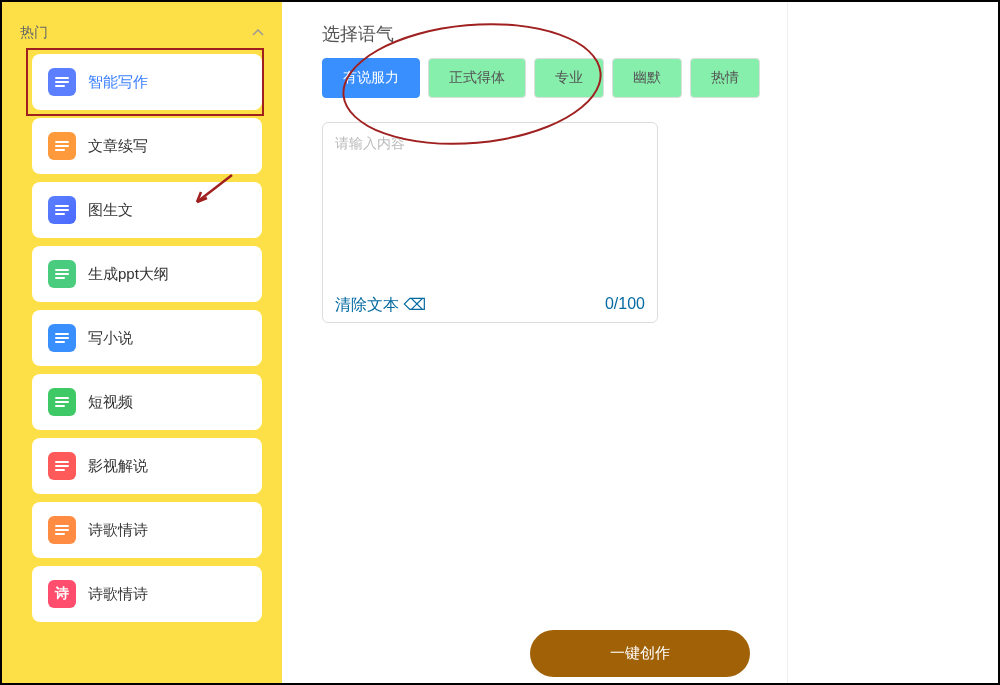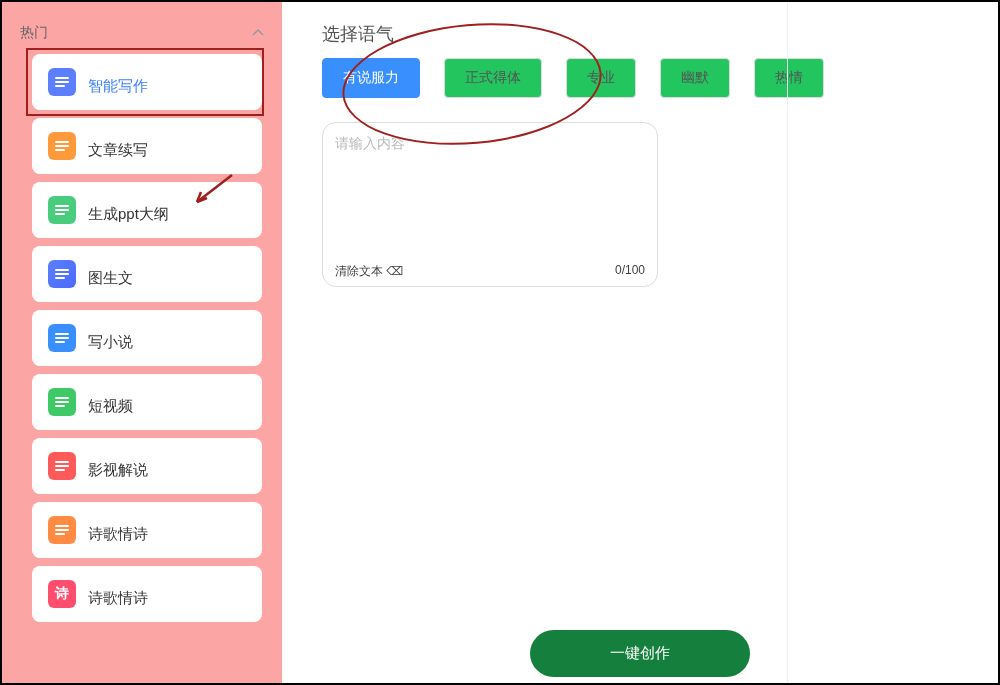"热门" .sidebar { background: #fca5a5 -> #fde047 }
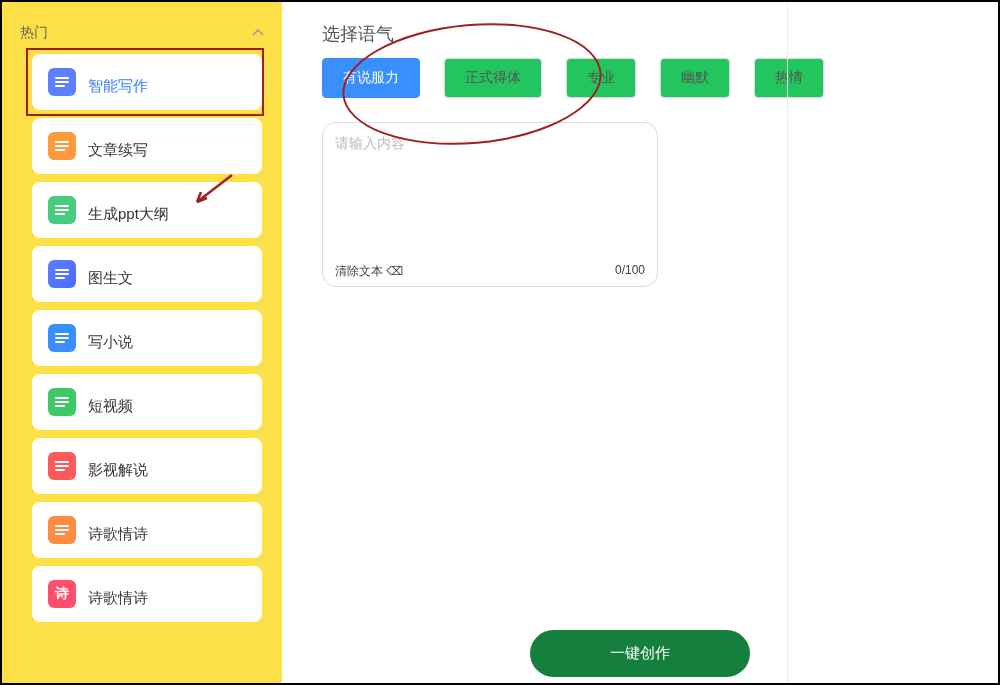"智能写作" .sidebar-item { align-items: flex-end -> center }
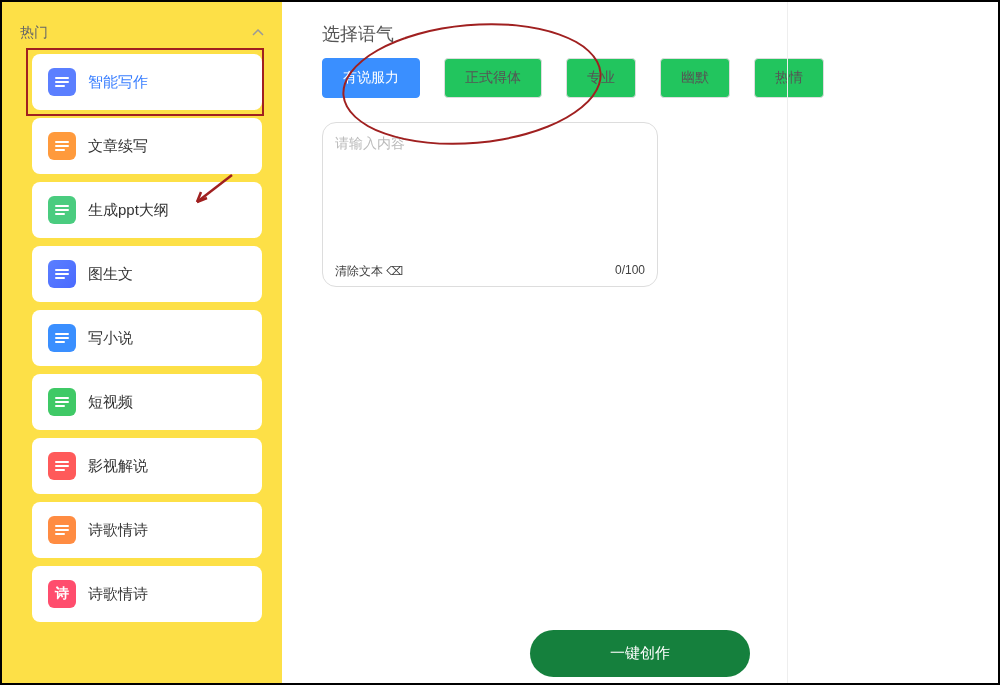"有说服力" .tone-options { gap: 24px -> 8px }
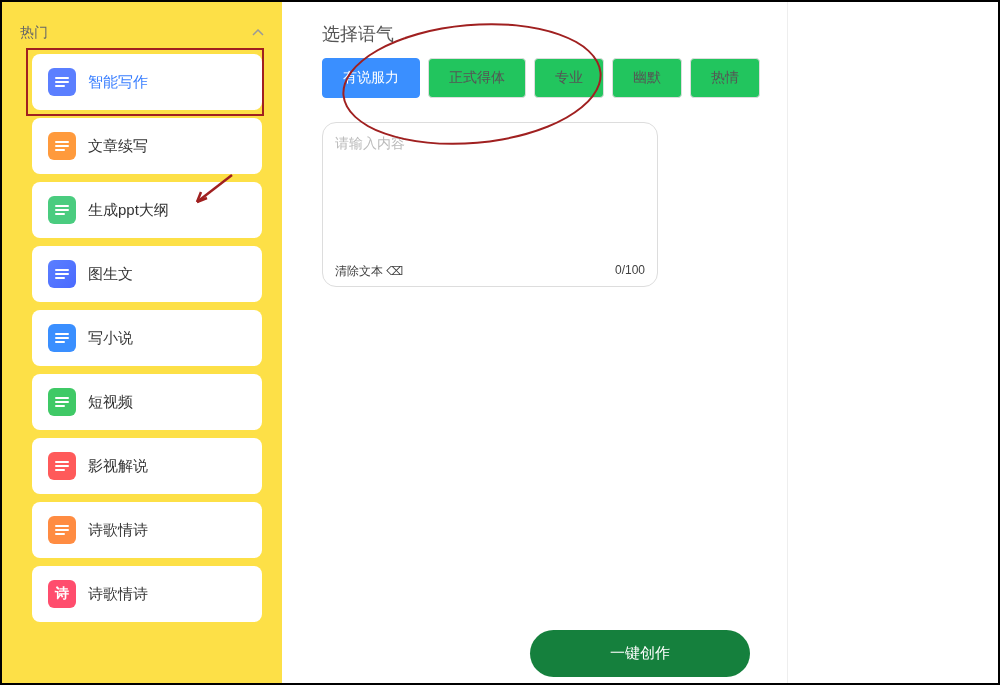"正式得体" .tone-btn { background: #22c55e -> #86efac }
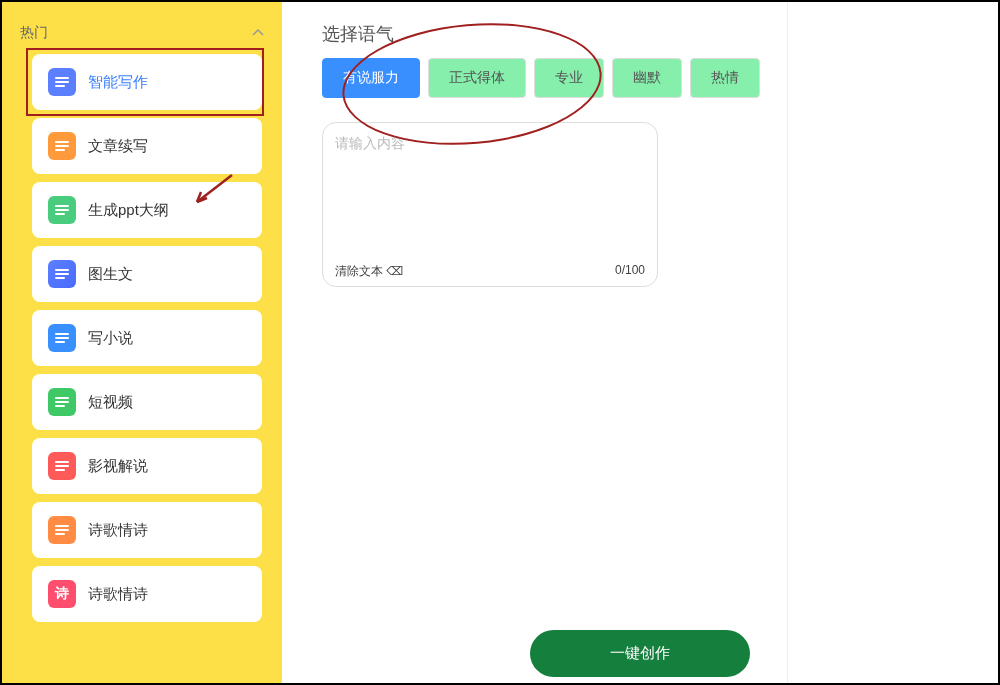"请输入内容" .textarea-wrapper { border-radius: 14px -> 6px }
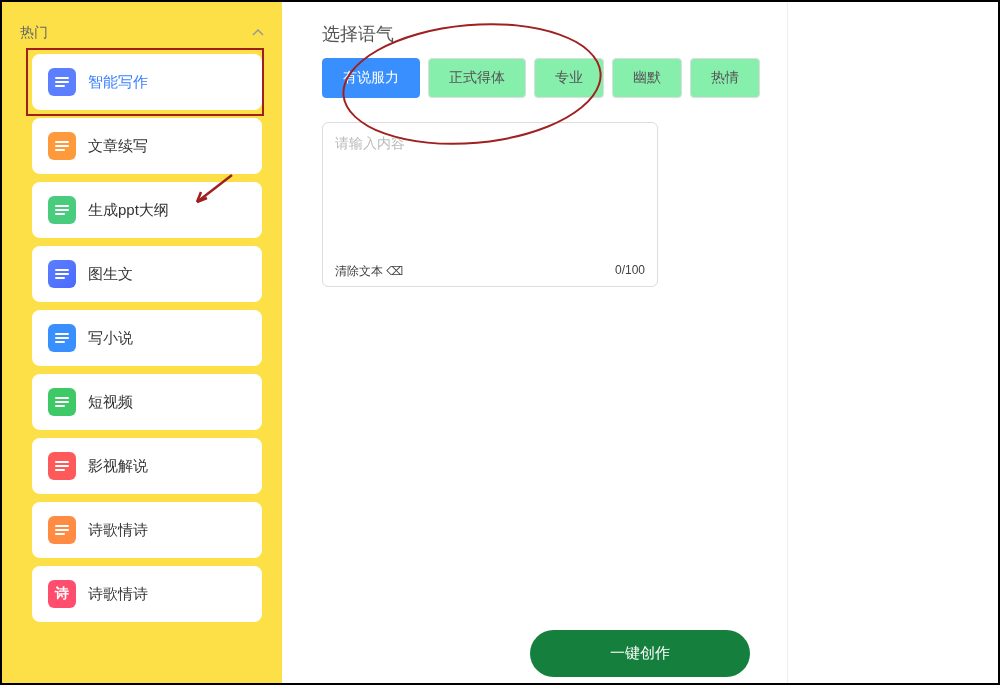"生成ppt大纲" div.sidebar-item-wrapper { order: before "图生文" -> after "图生文" }
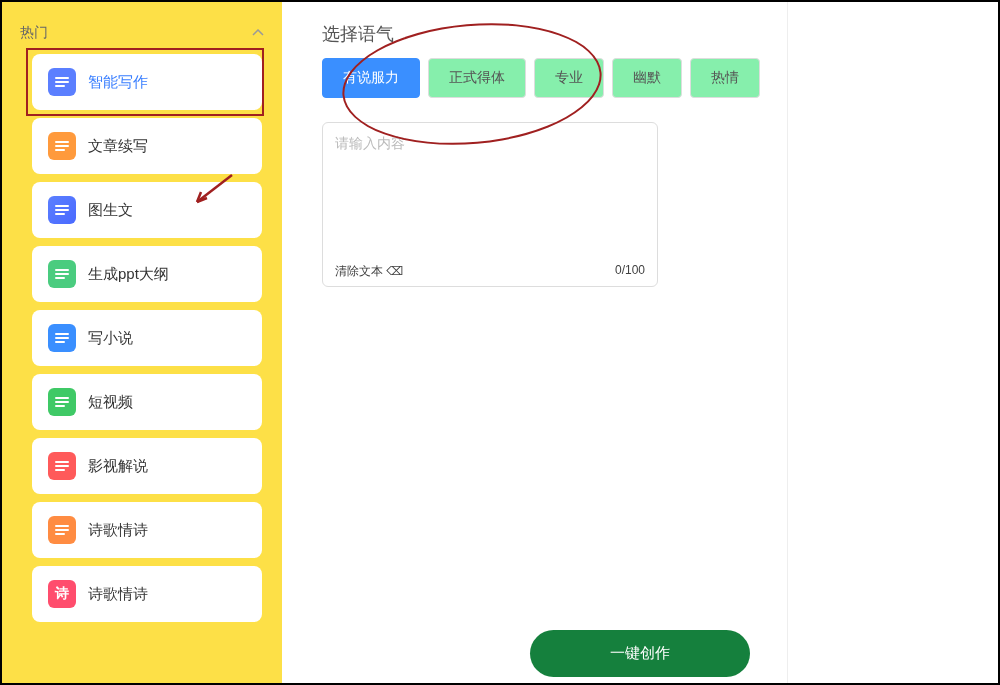"清除文本 ⌫" .textarea-footer { color: #404040 -> #0369a1; font-size: 12px -> 16px; margin-top: none -> 32px }
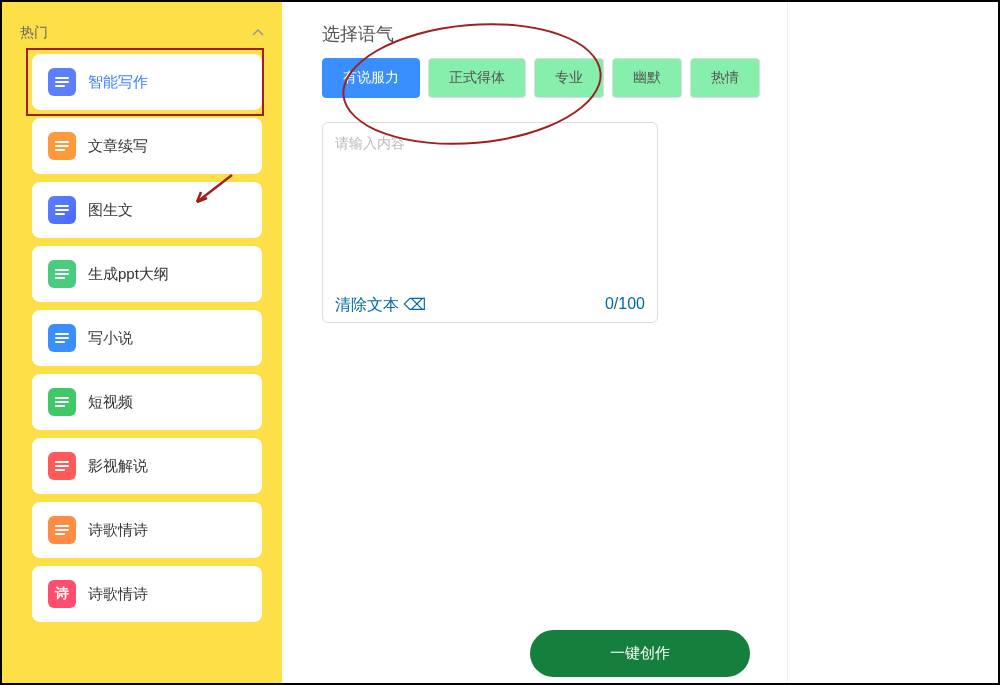"一键创作" .create-btn { background: #15803d -> #a16207 }
